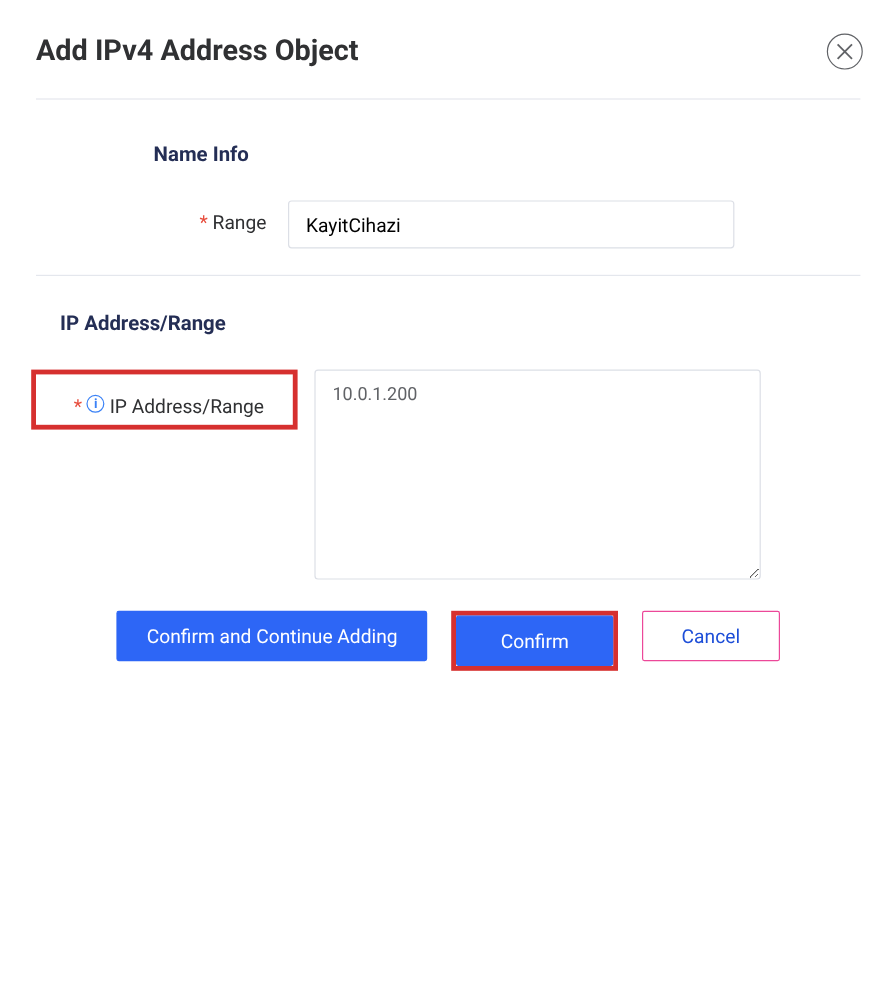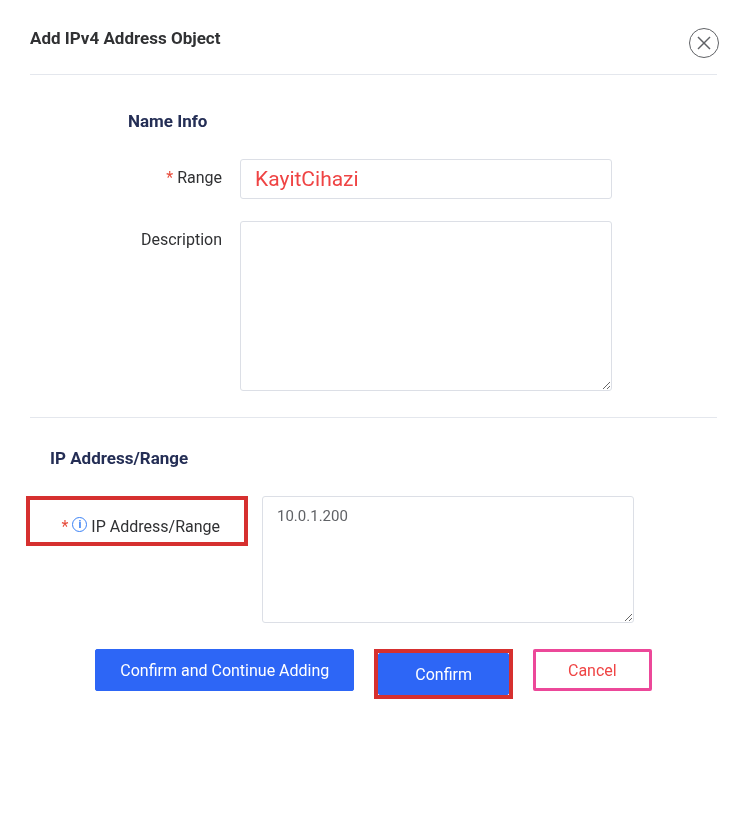"Add IPv4 Address Object" .dlg-title { font-size: 17px -> 24px }
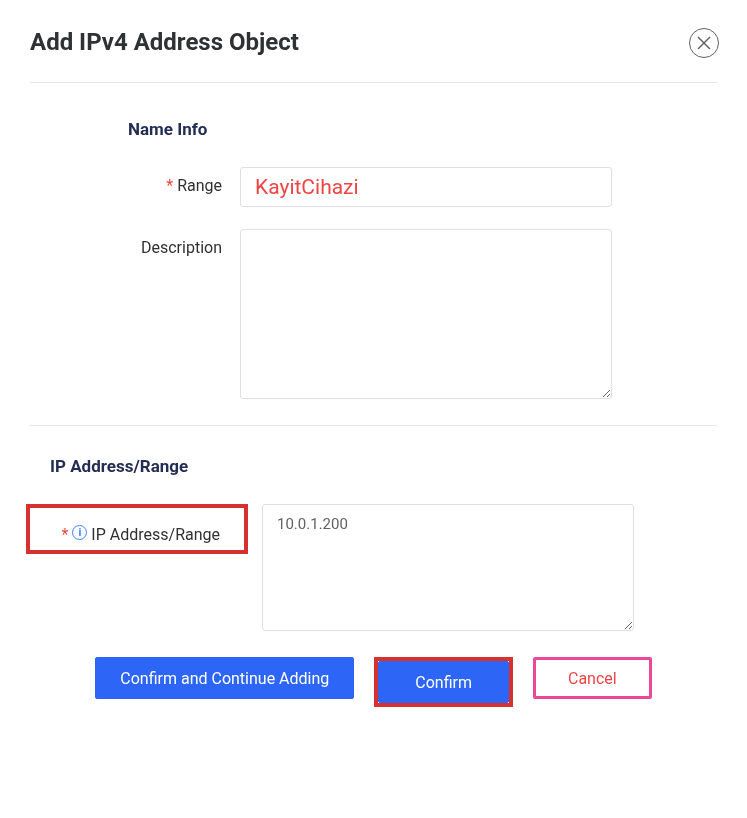"KayitCihazi" input[type=text] { color: #ef4444 -> #000000; font-size: 21px -> 16px }
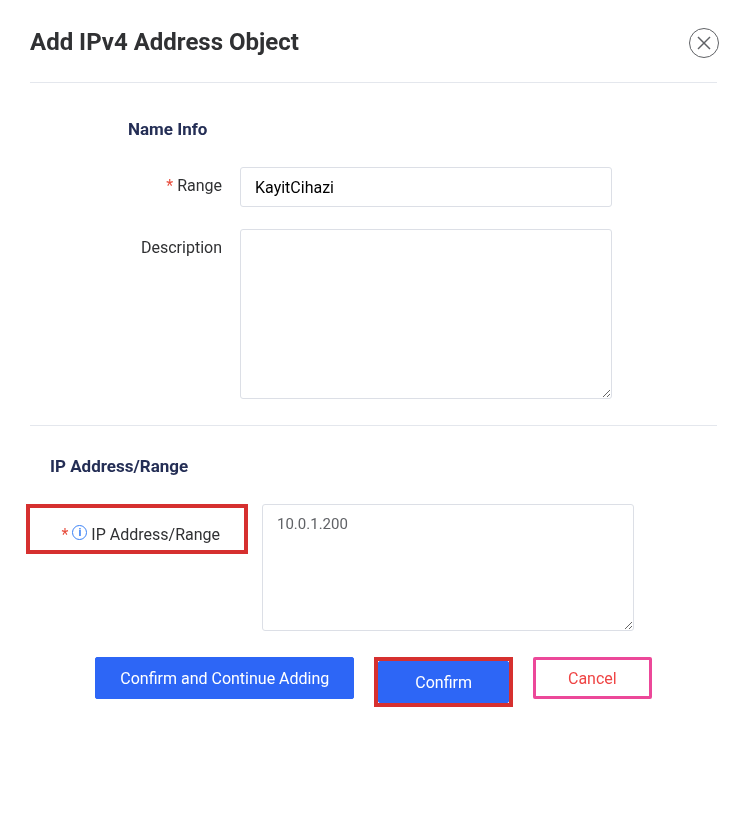"Description" div.form-row { html: <div> <div>Description</div> <div><textarea></textarea></div> </div> -> none }
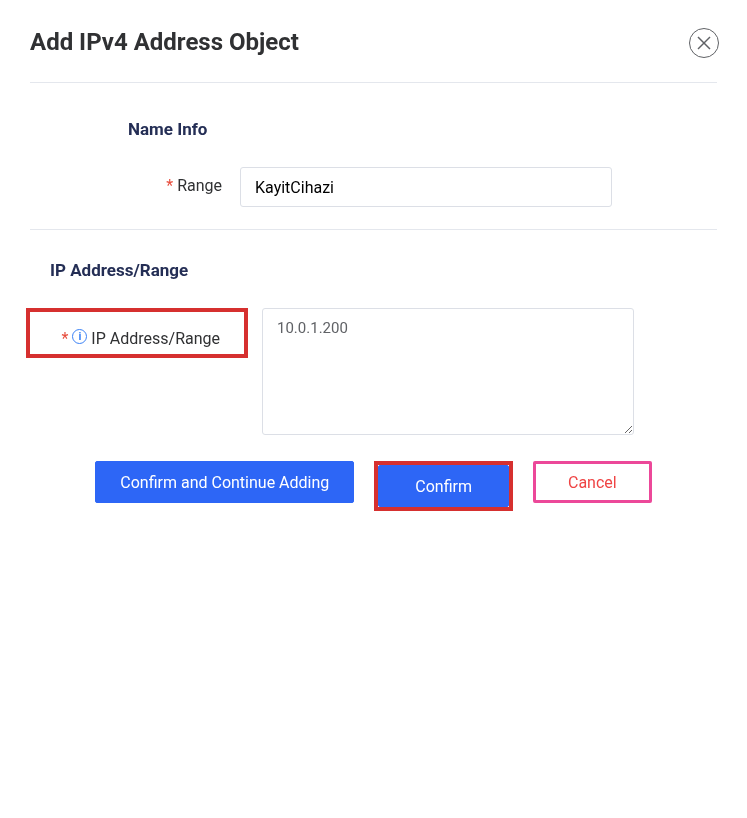"10.0.1.200" .ta-ip { height: 127px -> 175px }
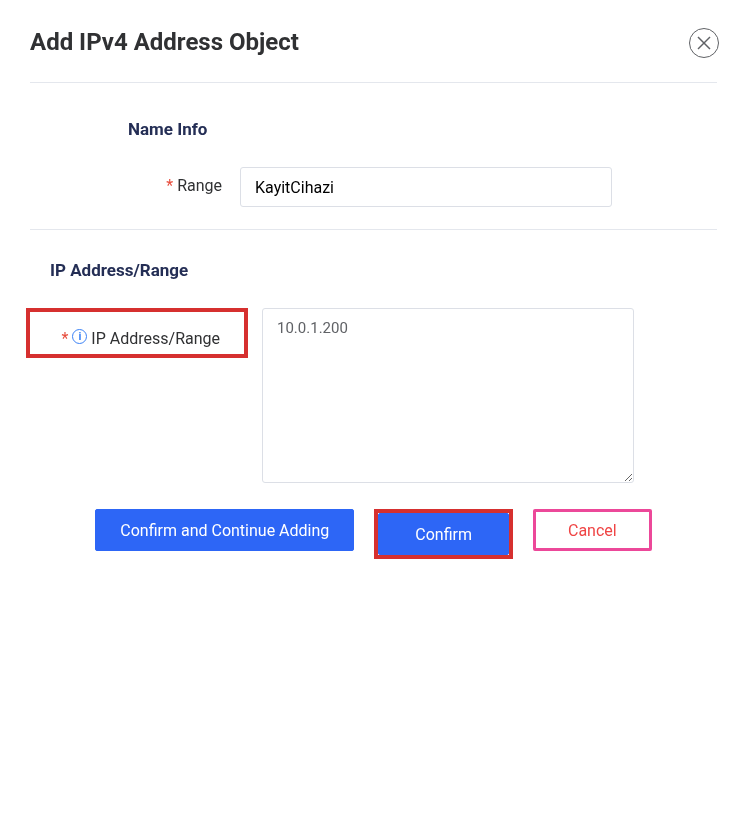"Cancel" .btn-secondary { border: 3px solid #ec4899 -> 1px solid #ec4899; color: #ef4444 -> #1d4ed8 }
